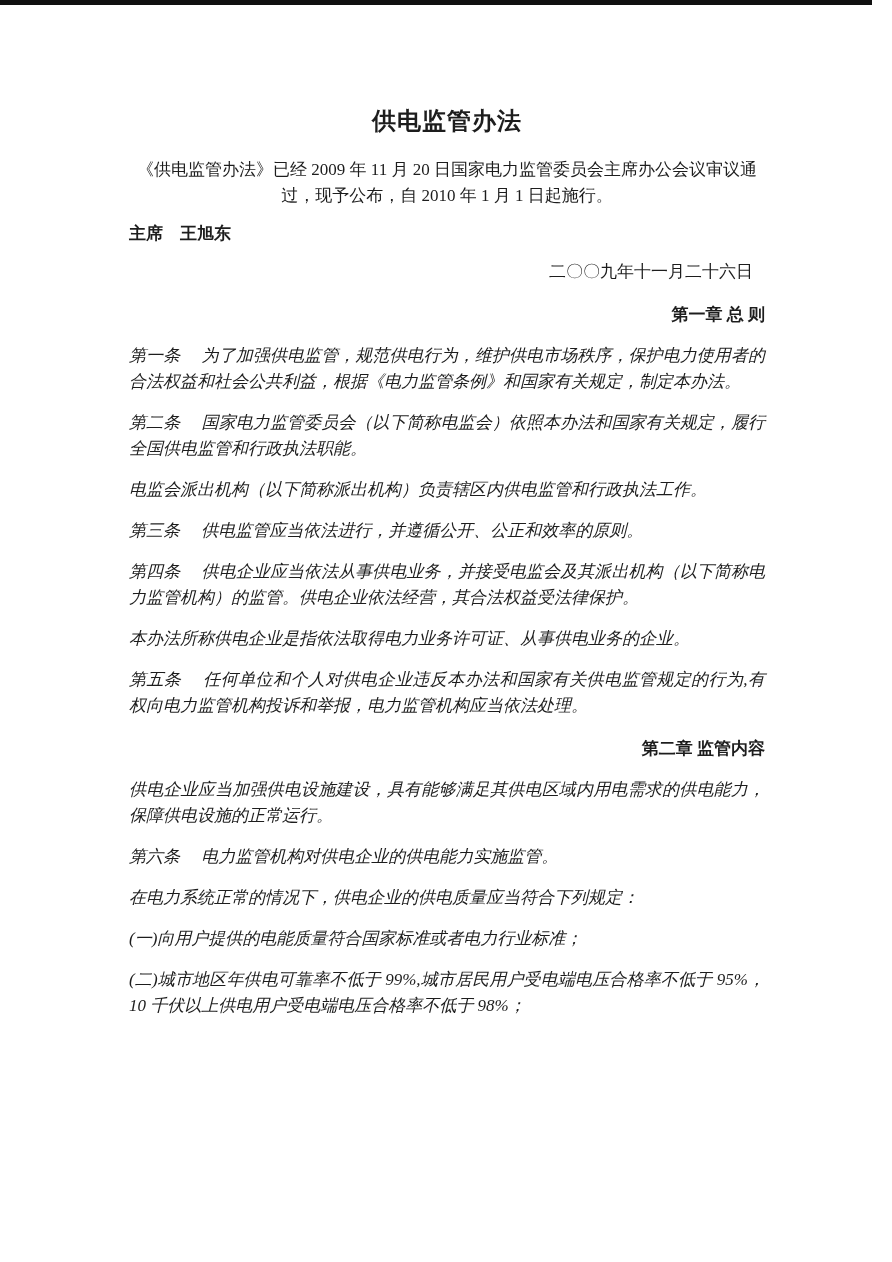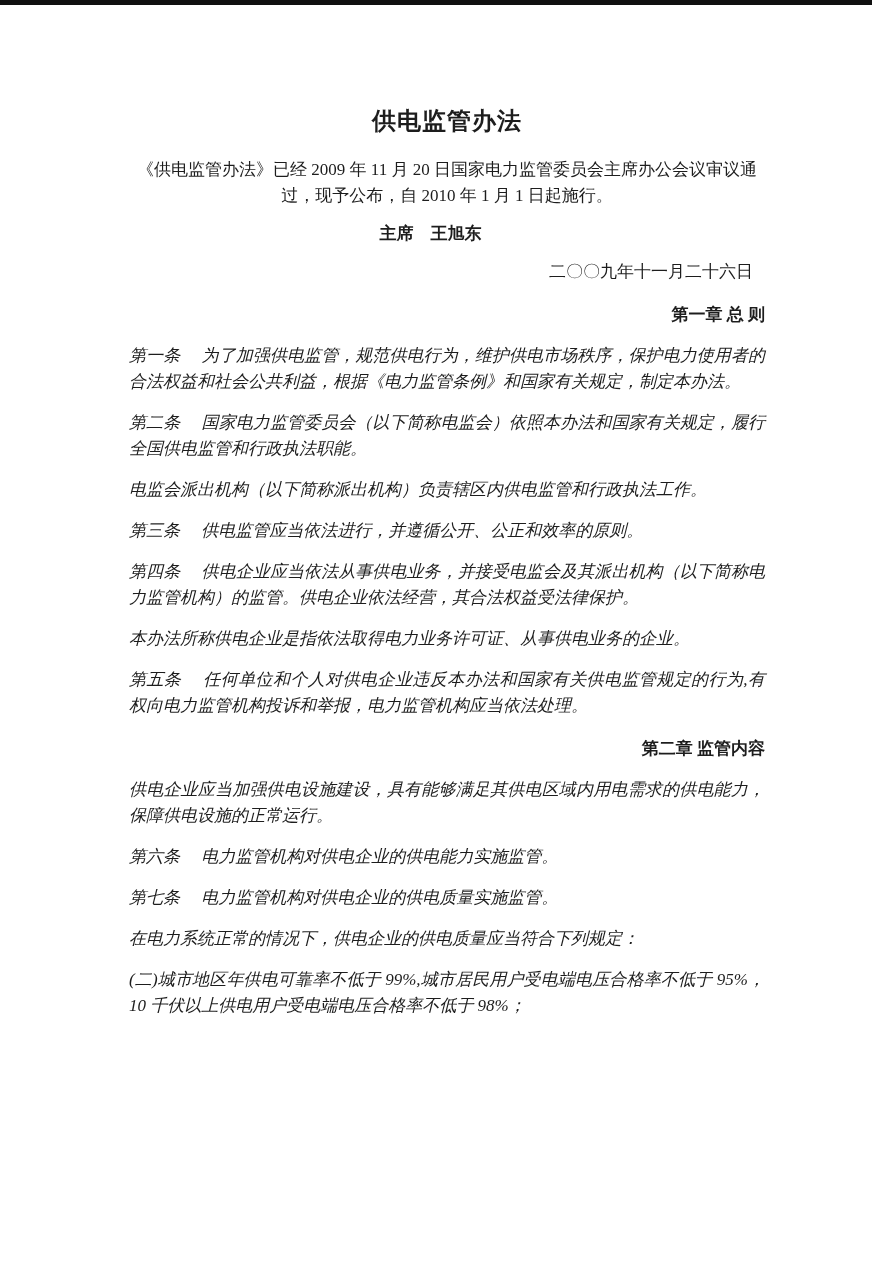"主席 王旭东" .signature { text-align: center -> left }
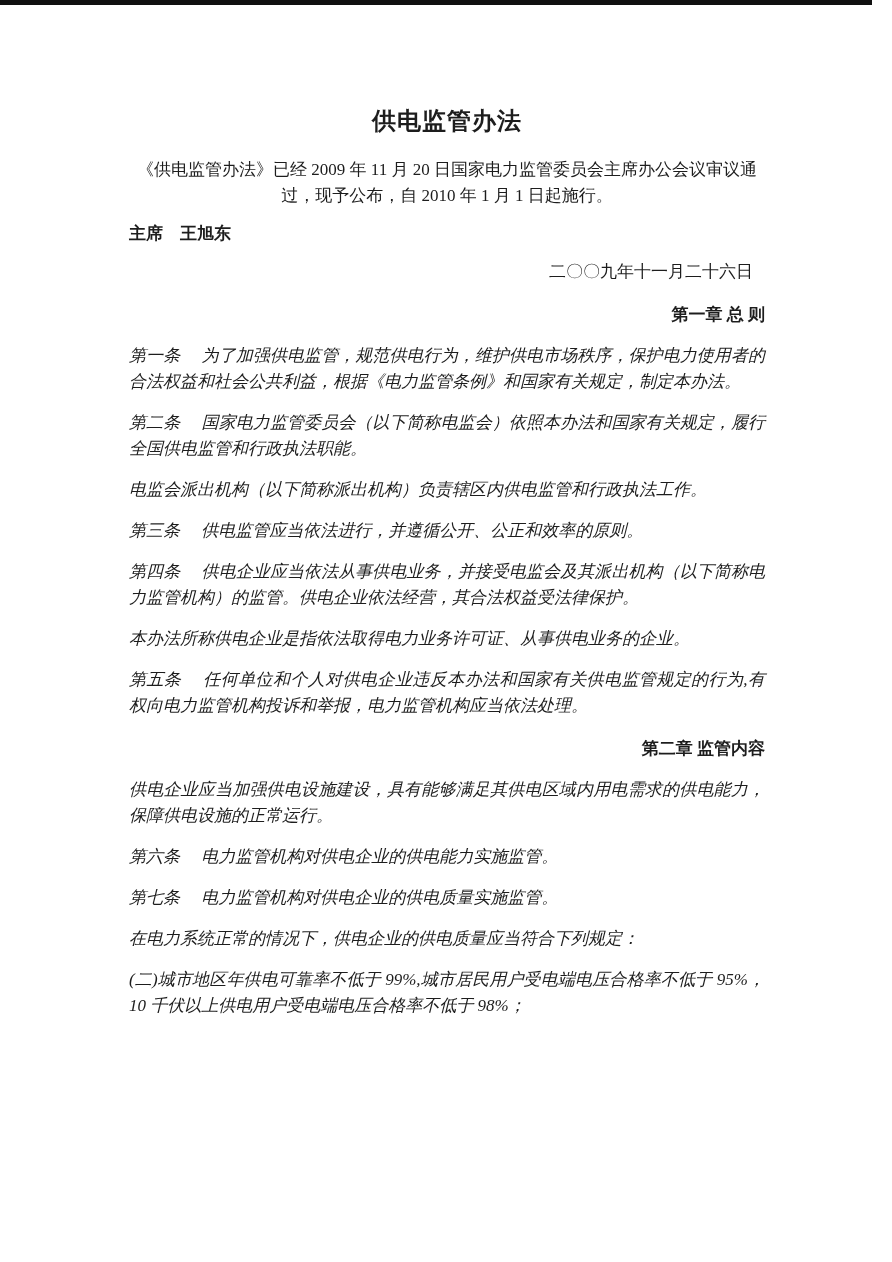"第七条 电力监管机构对供电企业的供电质量实施监管。" p.para { html: <p>第七条 电力监管机构对供电企业的供电质量实施监管。</p> -> none }
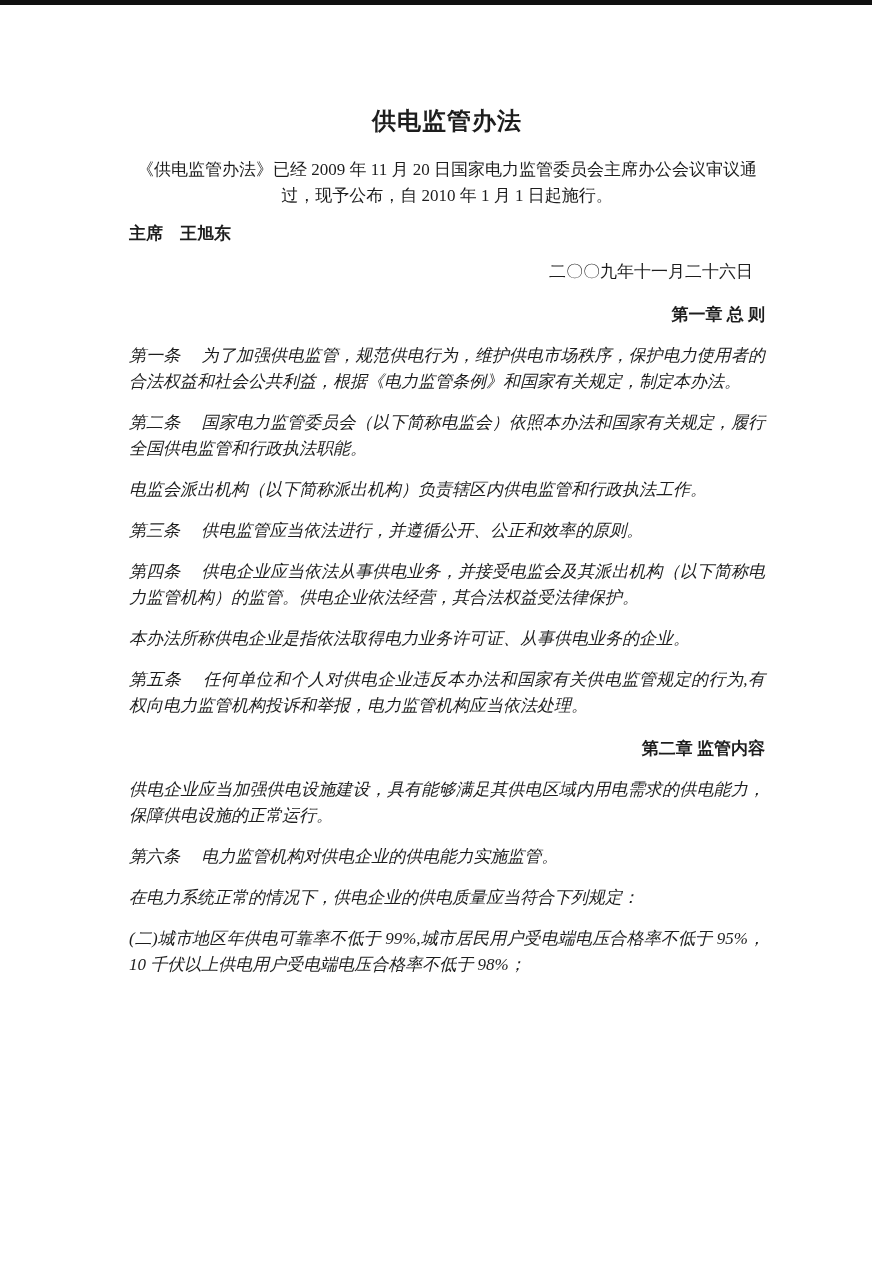"(一)向用户提供的电能质量符合国家标准或者电力行业标准；" p.para { html: none -> <p>(一)向用户提供的电能质量符合国家标准或者电力行业标准；</p> }
